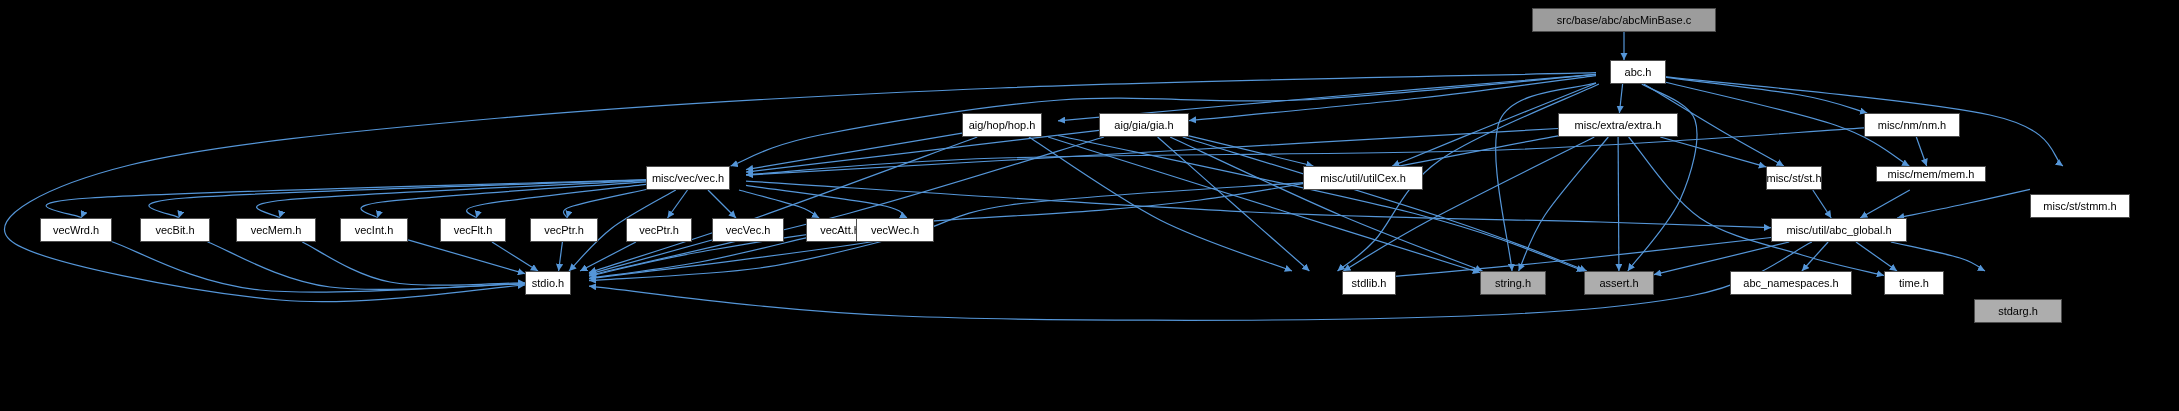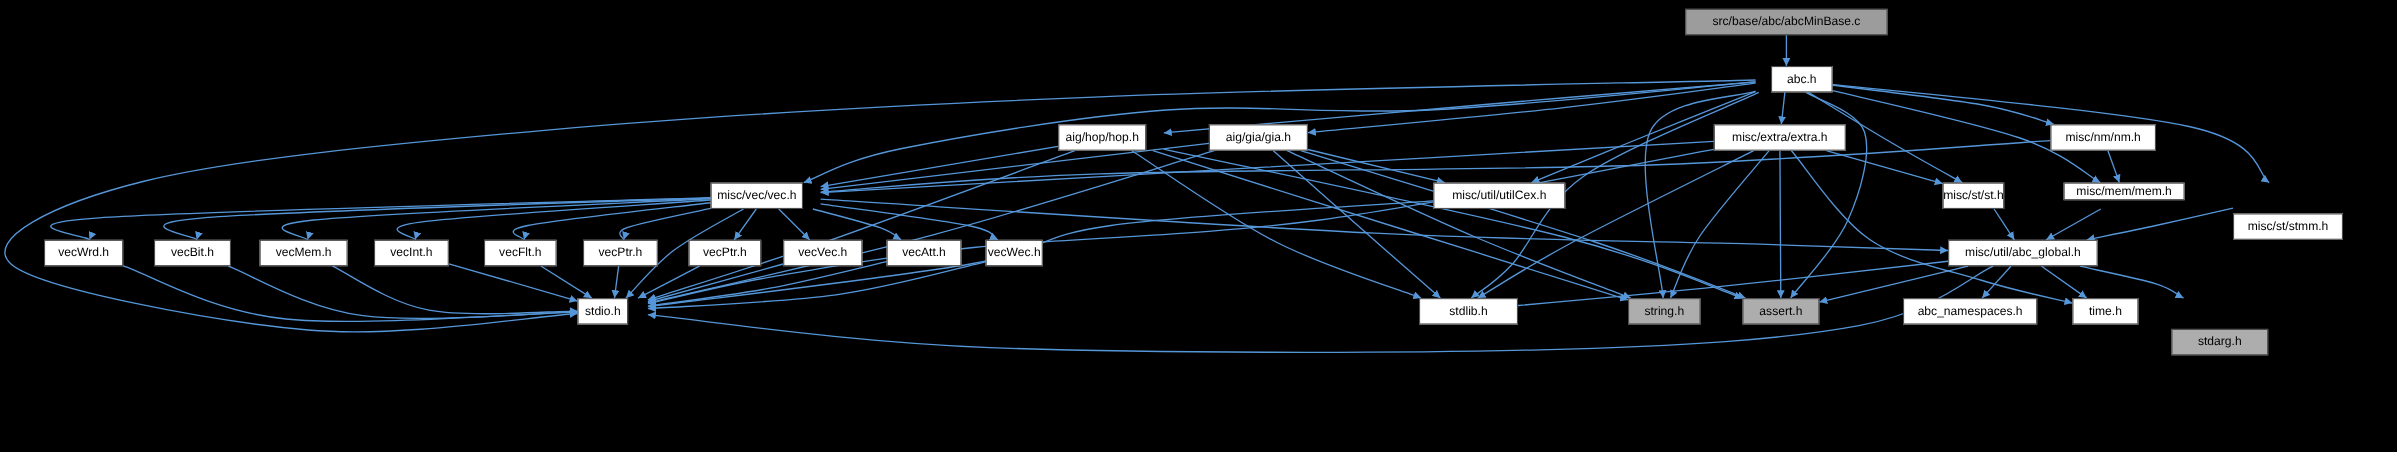"vecWec.h" div.node { left: 896px -> 856px; width: 52px -> 78px }
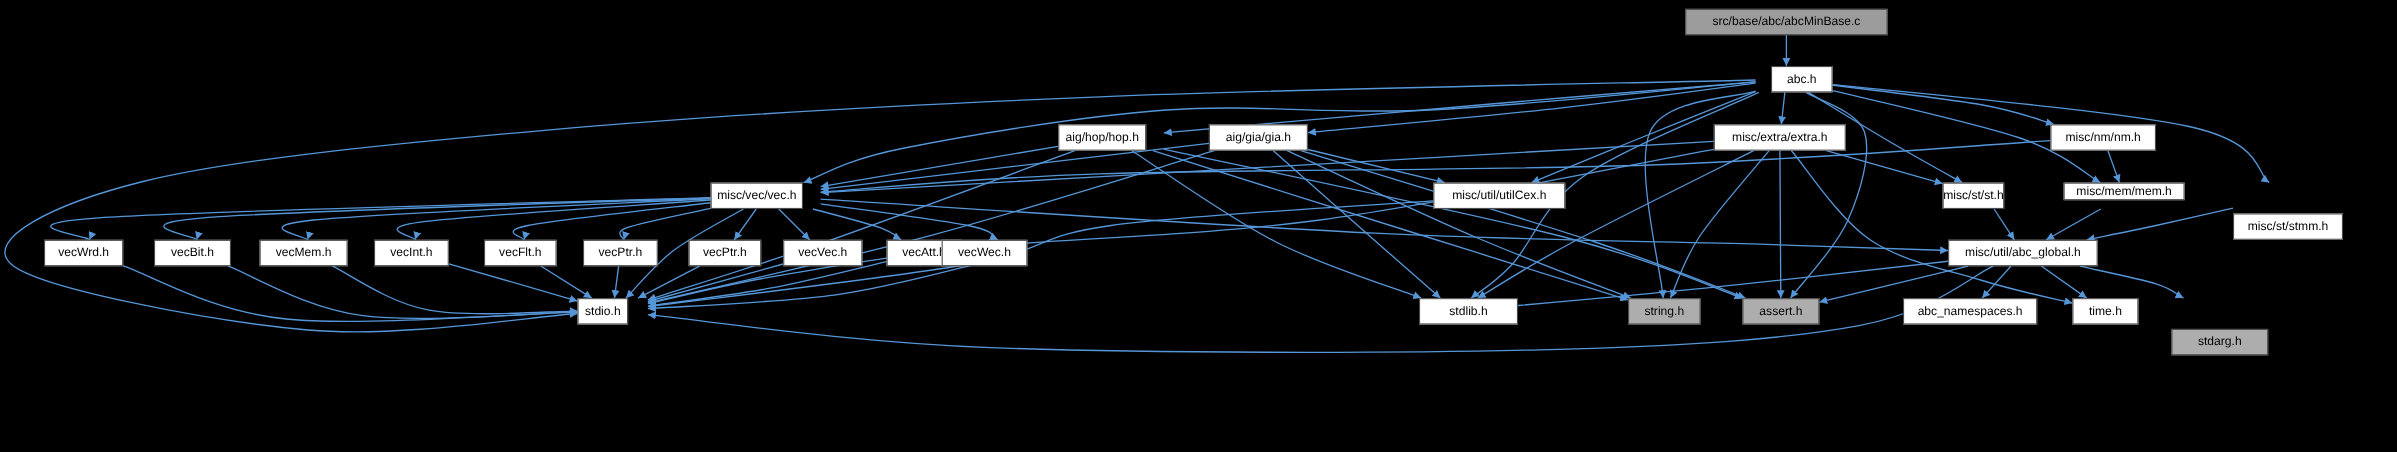"stdlib.h" div.node { left: 1290px -> 1342px; width: 90px -> 54px }
